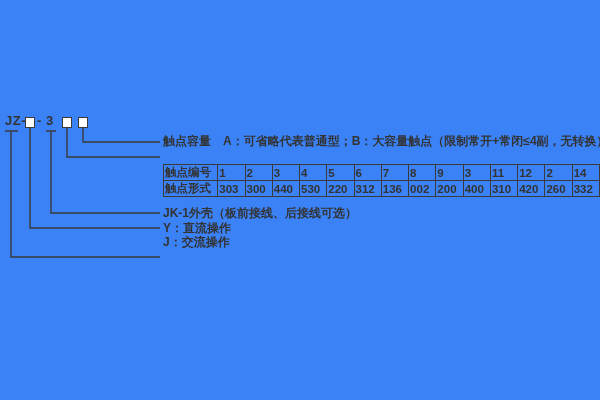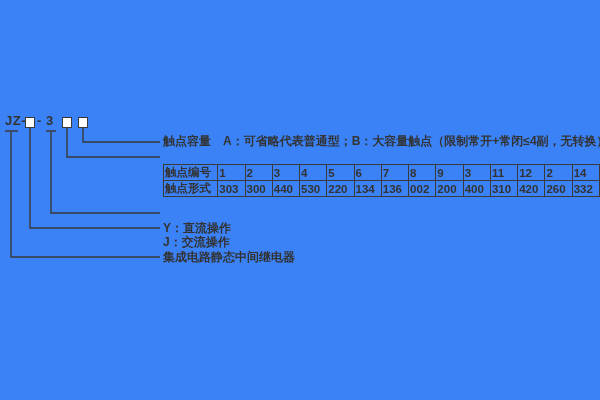"134" td.num { text: 134 -> 312 }
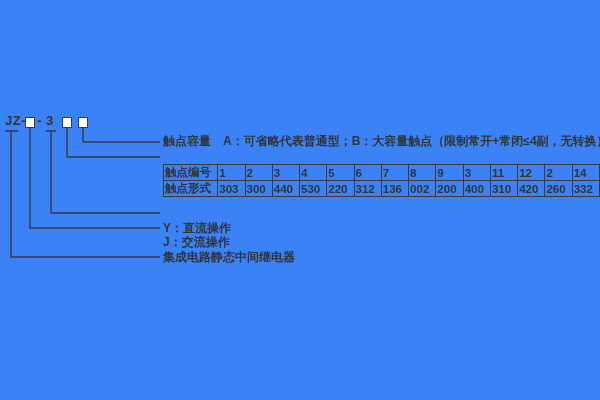"JK-1外壳（板前接线、后接线可选）" div.dlabel { html: none -> <div>JK-1外壳（板前接线、后接线可选）</div> }
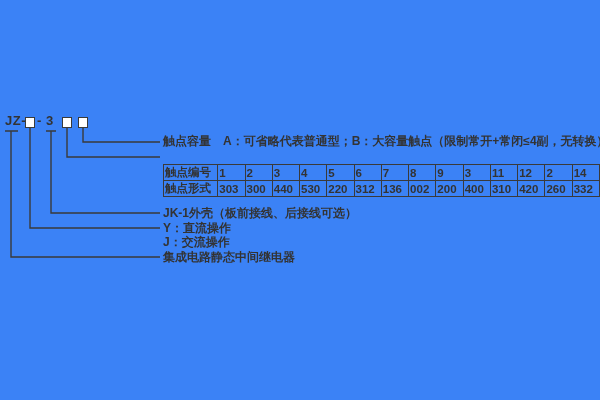"集成电路静态中间继电器" div.dlabel { html: <div>集成电路静态中间继电器</div> -> none }
